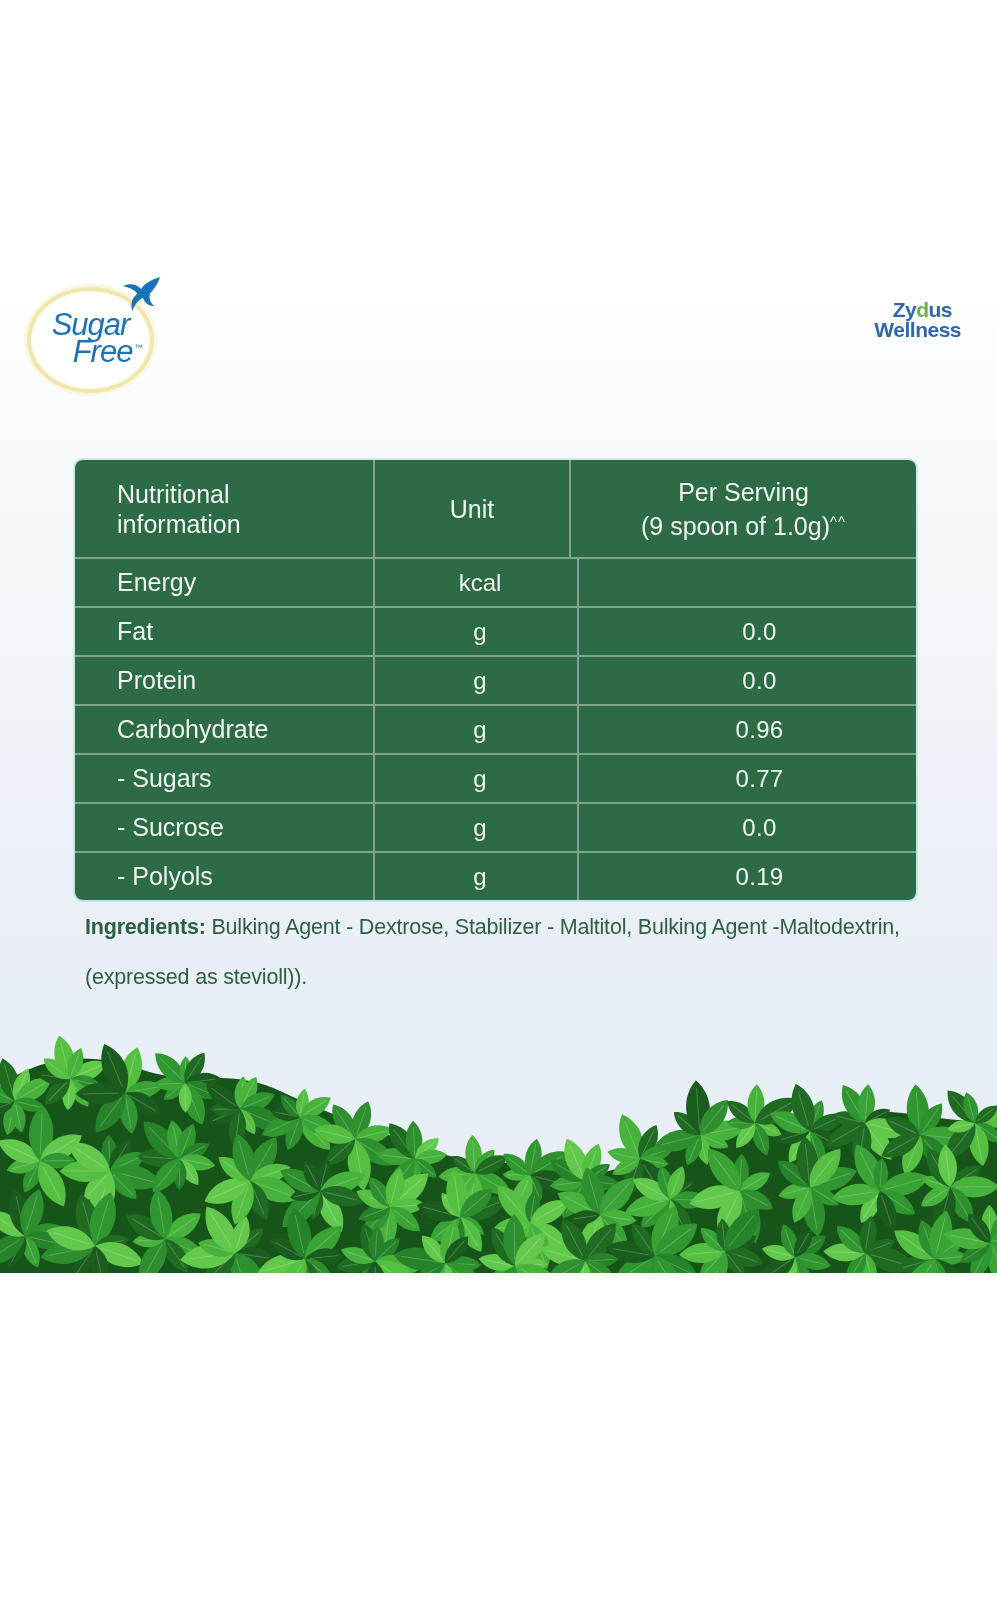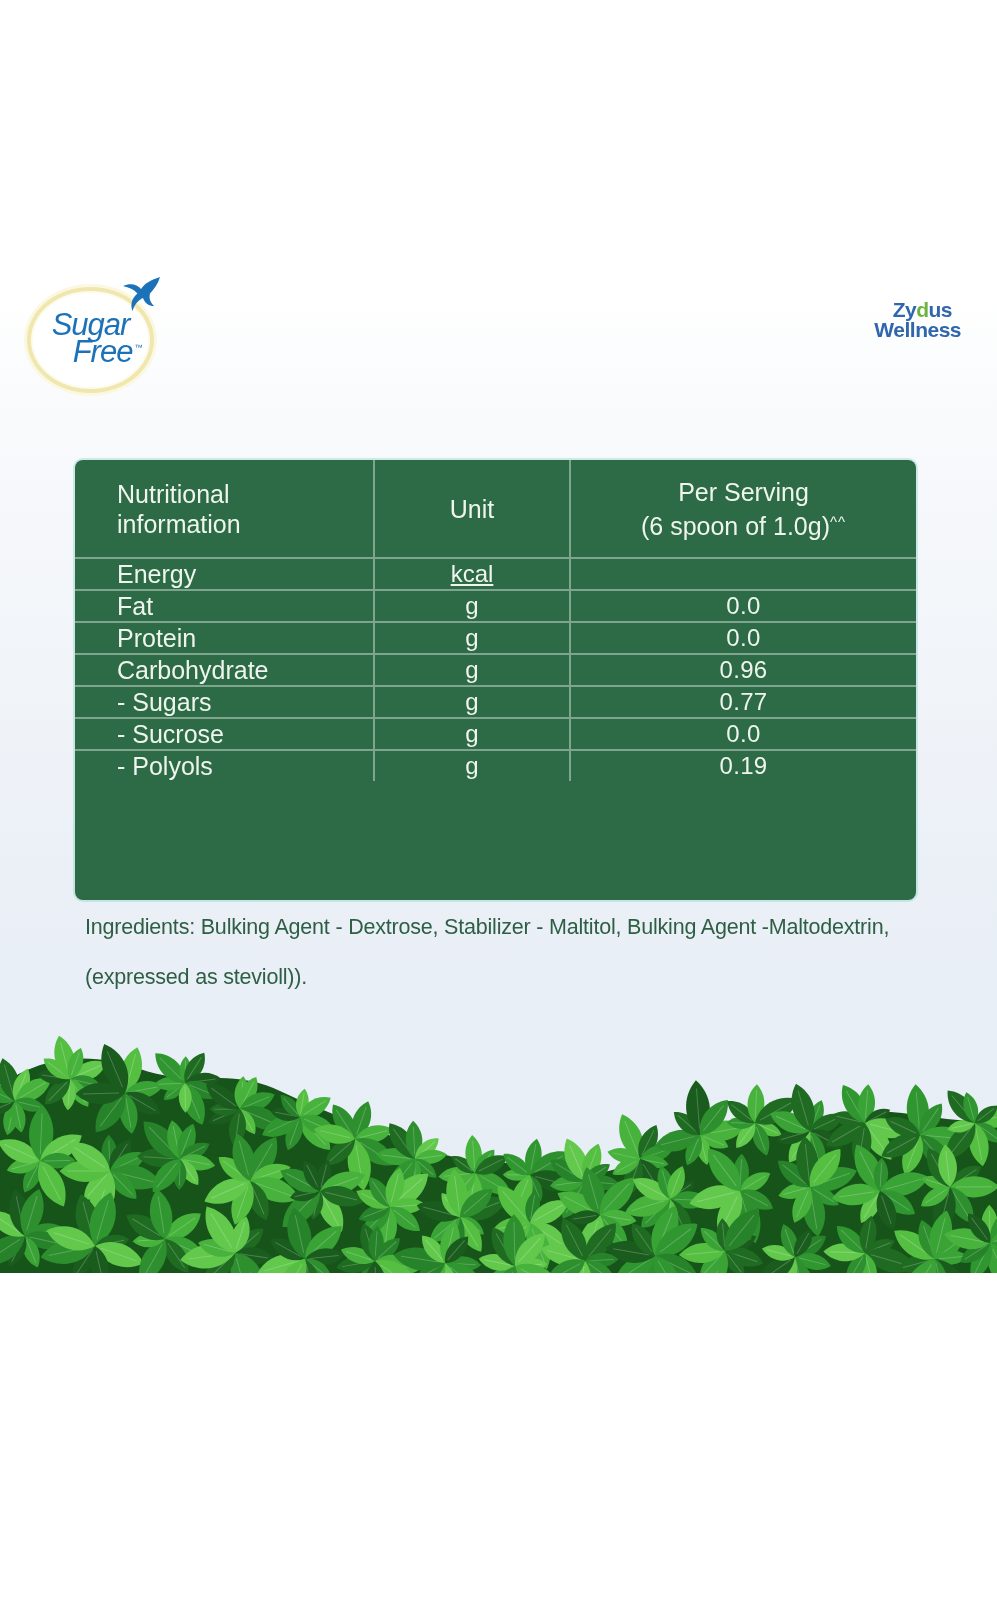"(6 spoon of 1.0g)" span { text: 6 -> 9 }
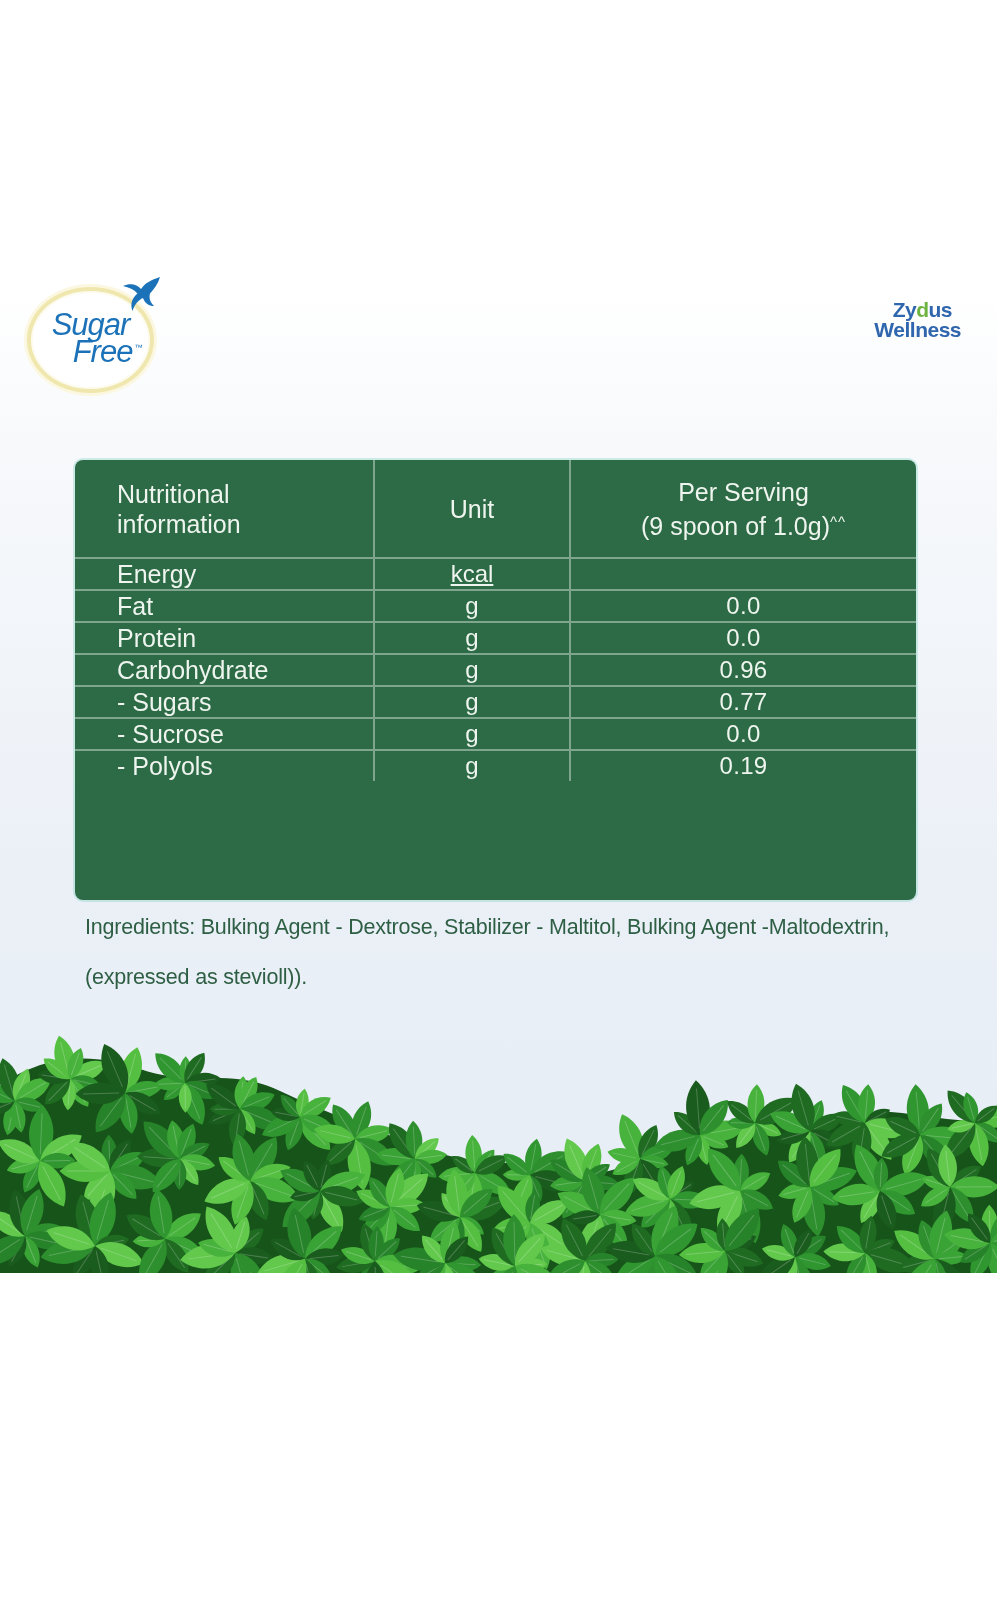"Energy" .trow { gap: none -> 8px; height: 32px -> 49px }
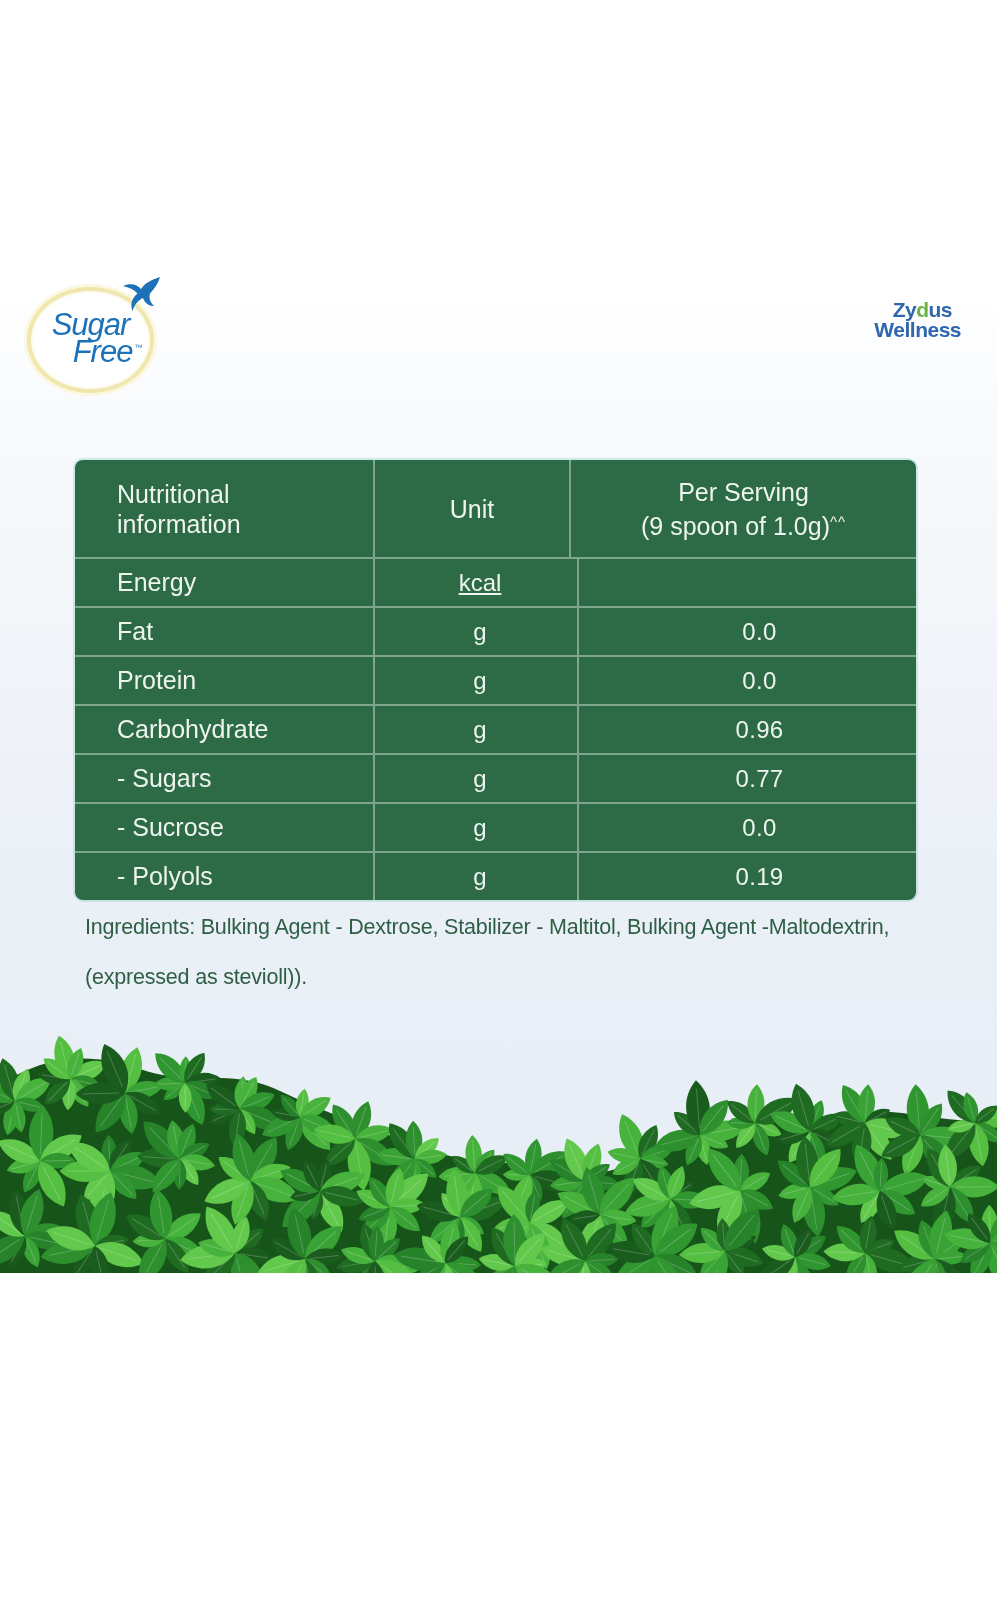"kcal" .trow .c1 { text-decoration: underline -> none }
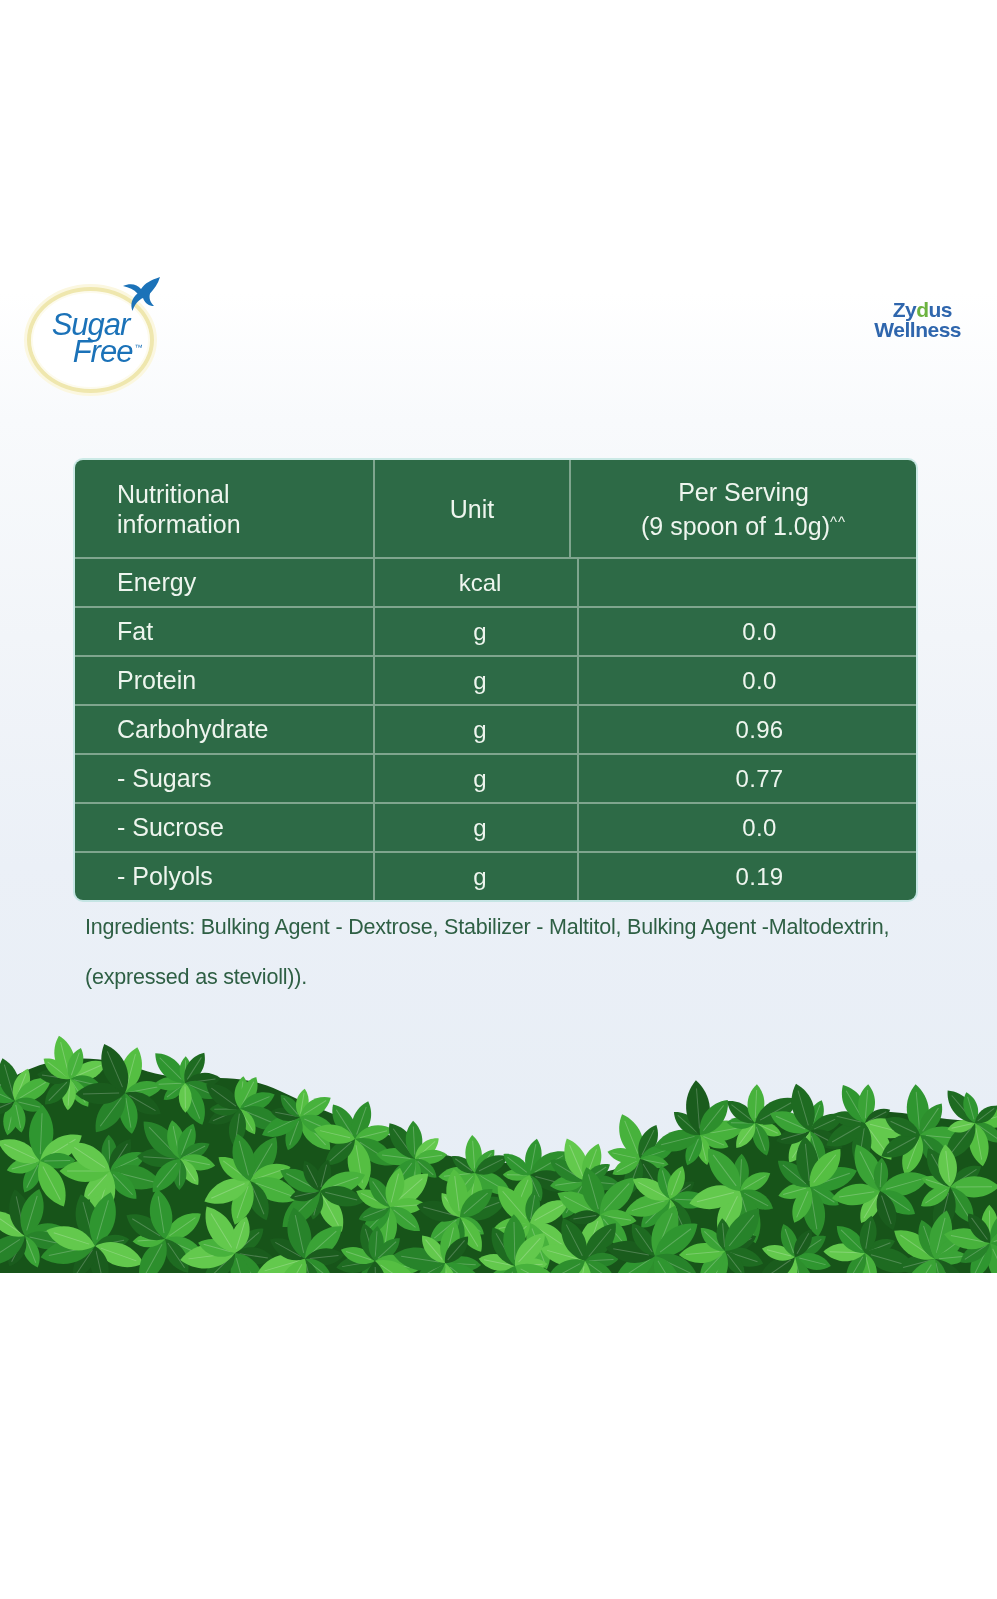"Ingredients:" .ingredients b { font-weight: normal -> bold }
